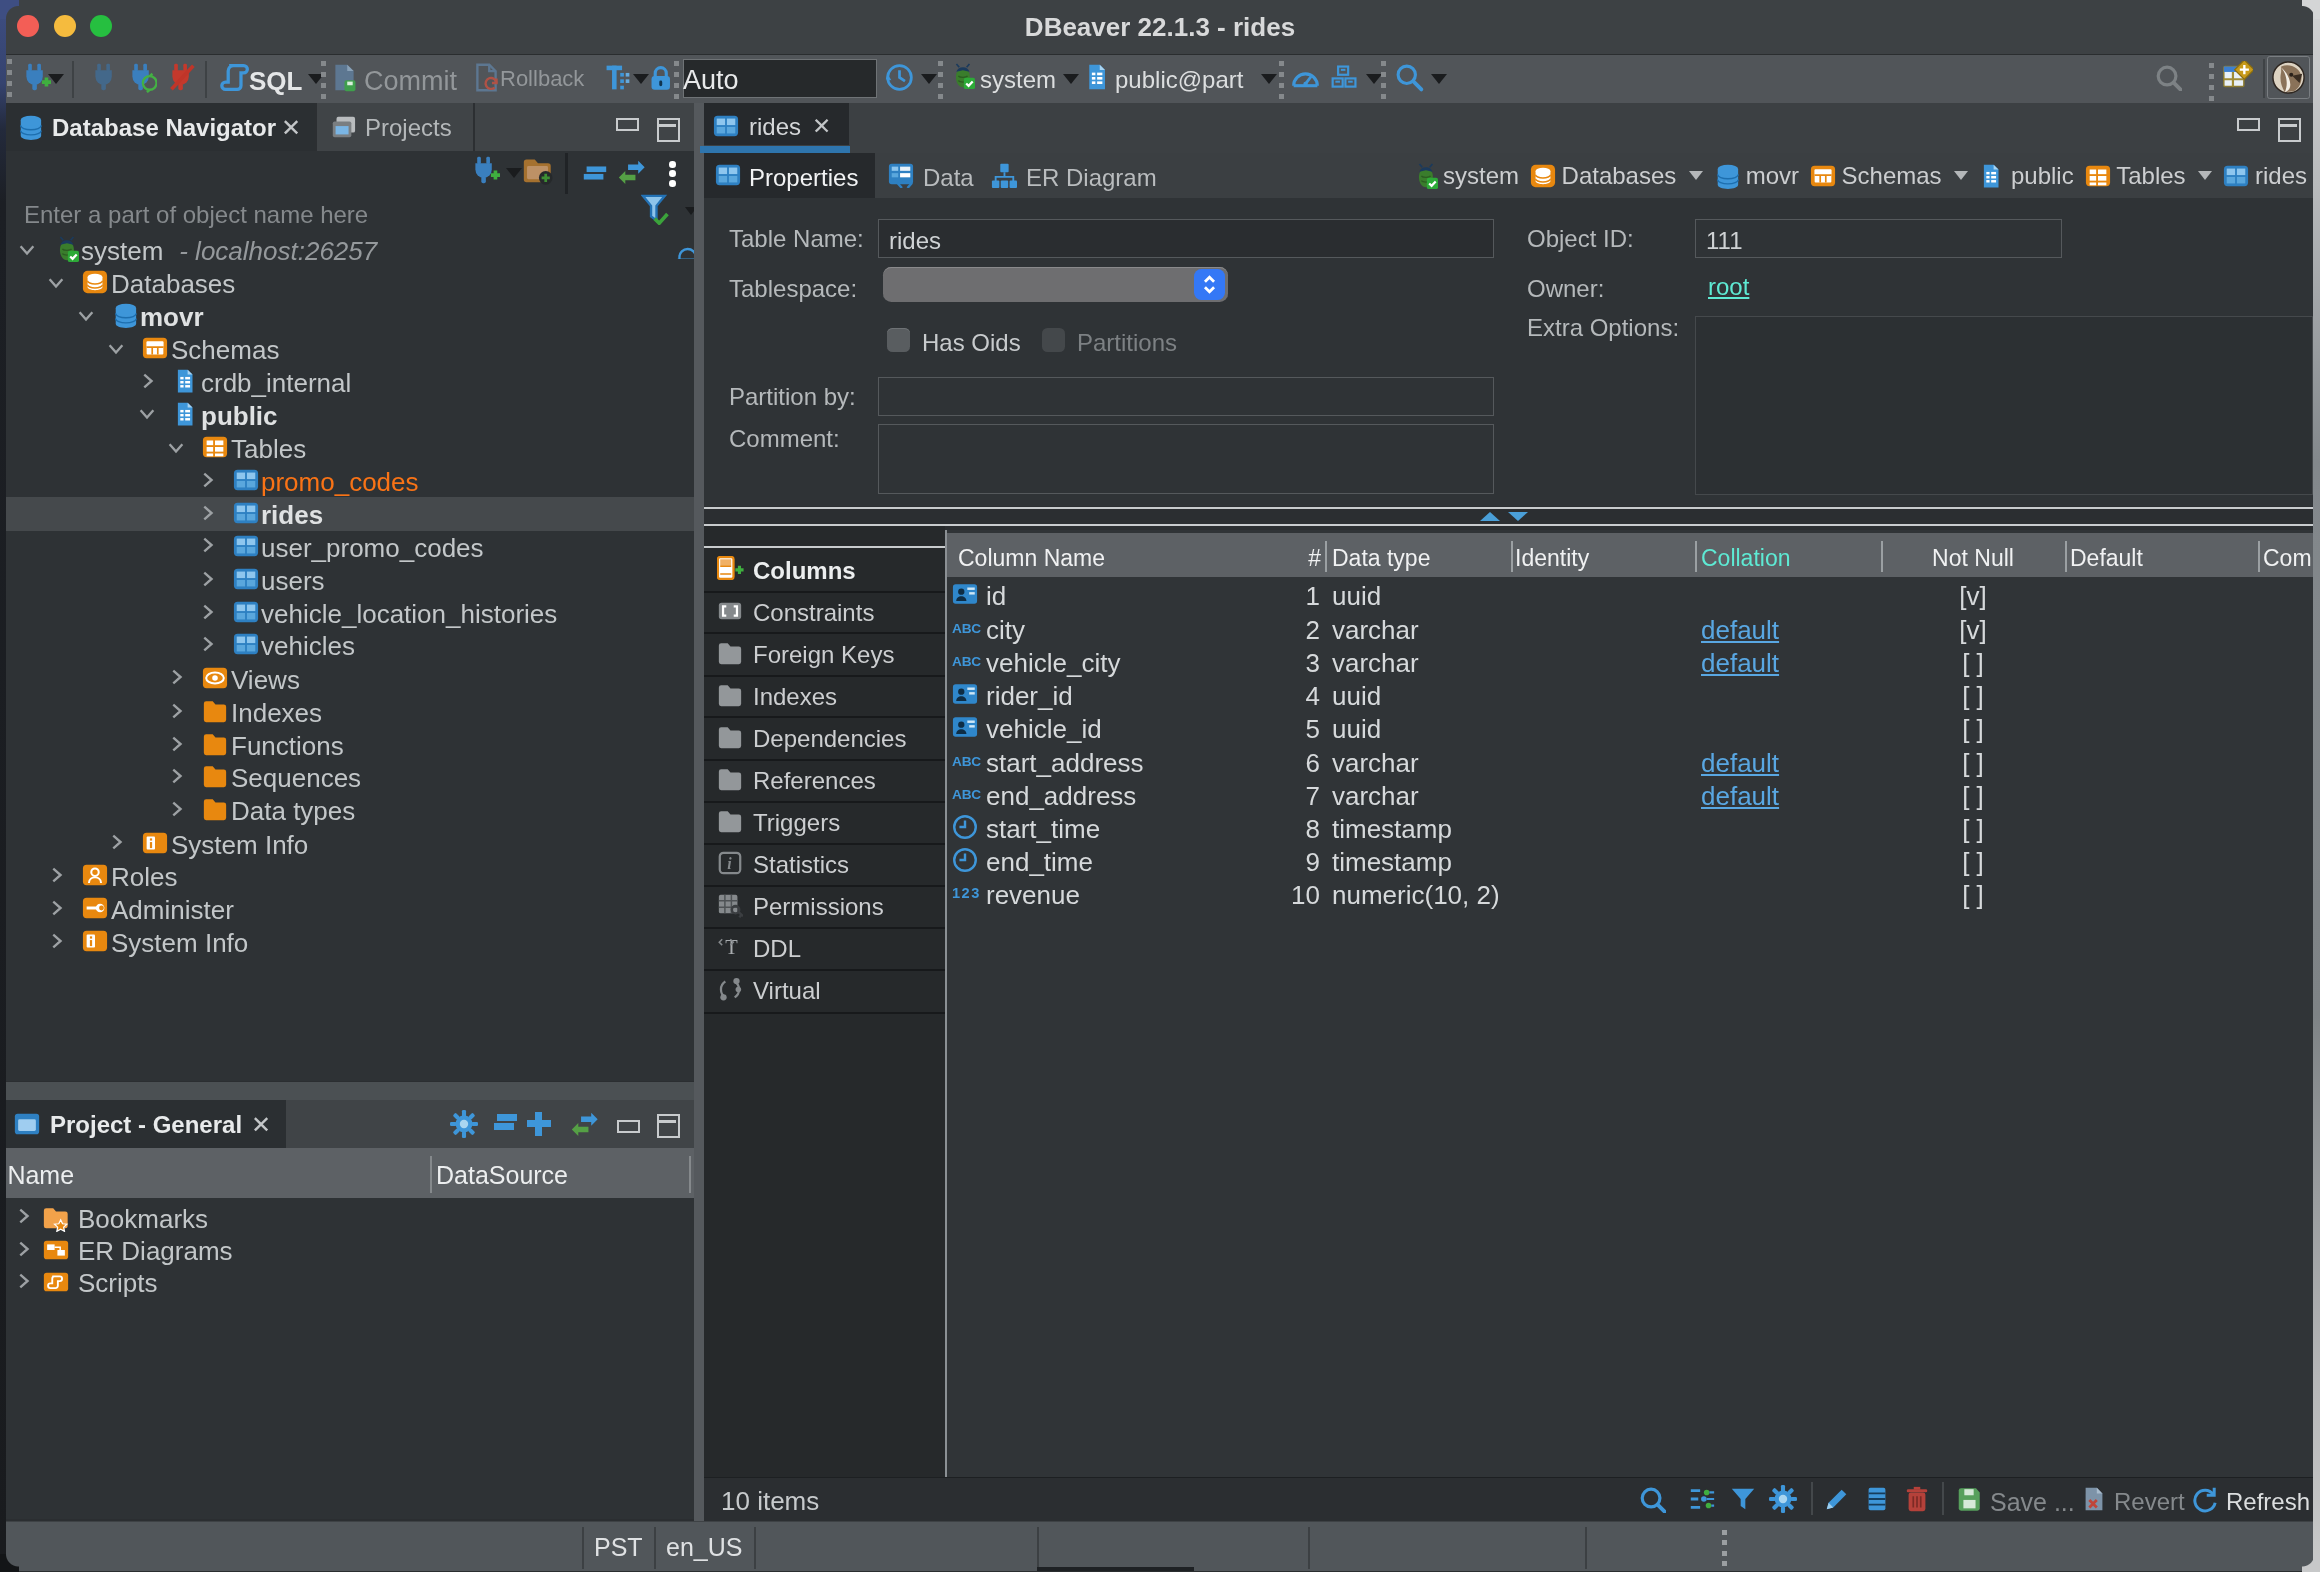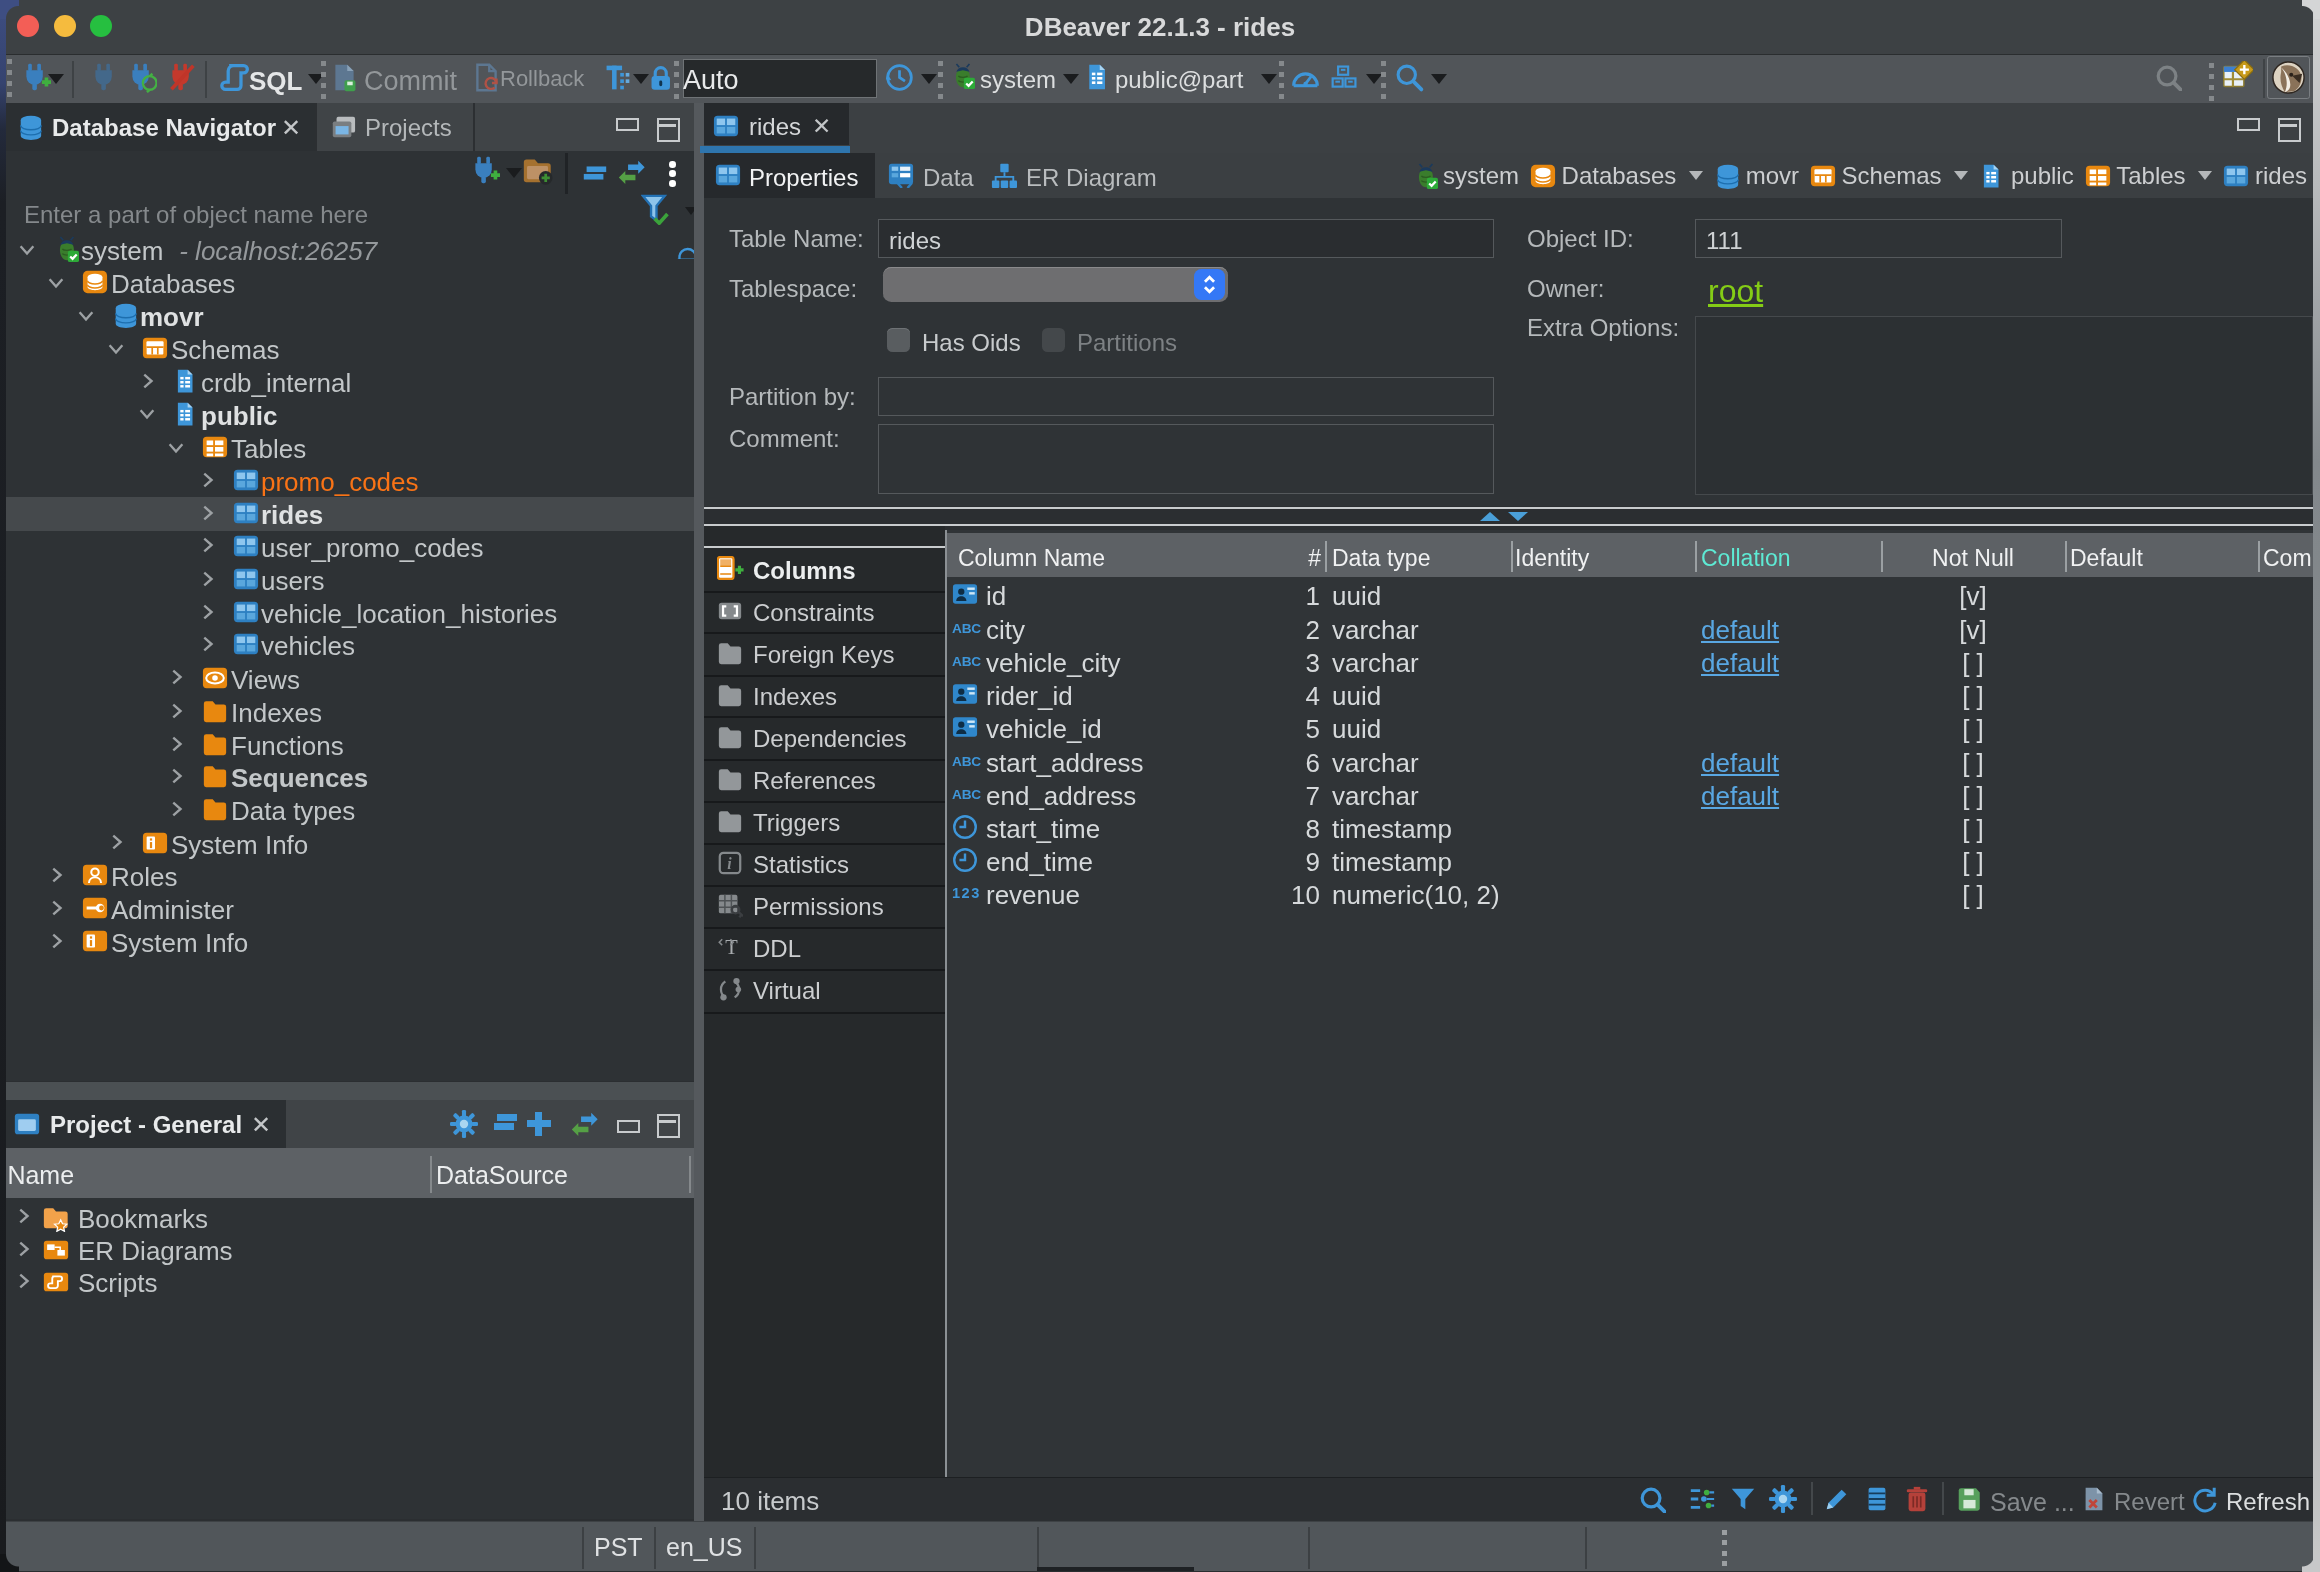"root" div.a { color: #84cc16 -> #5eead4; font-size: 32px -> 24px }
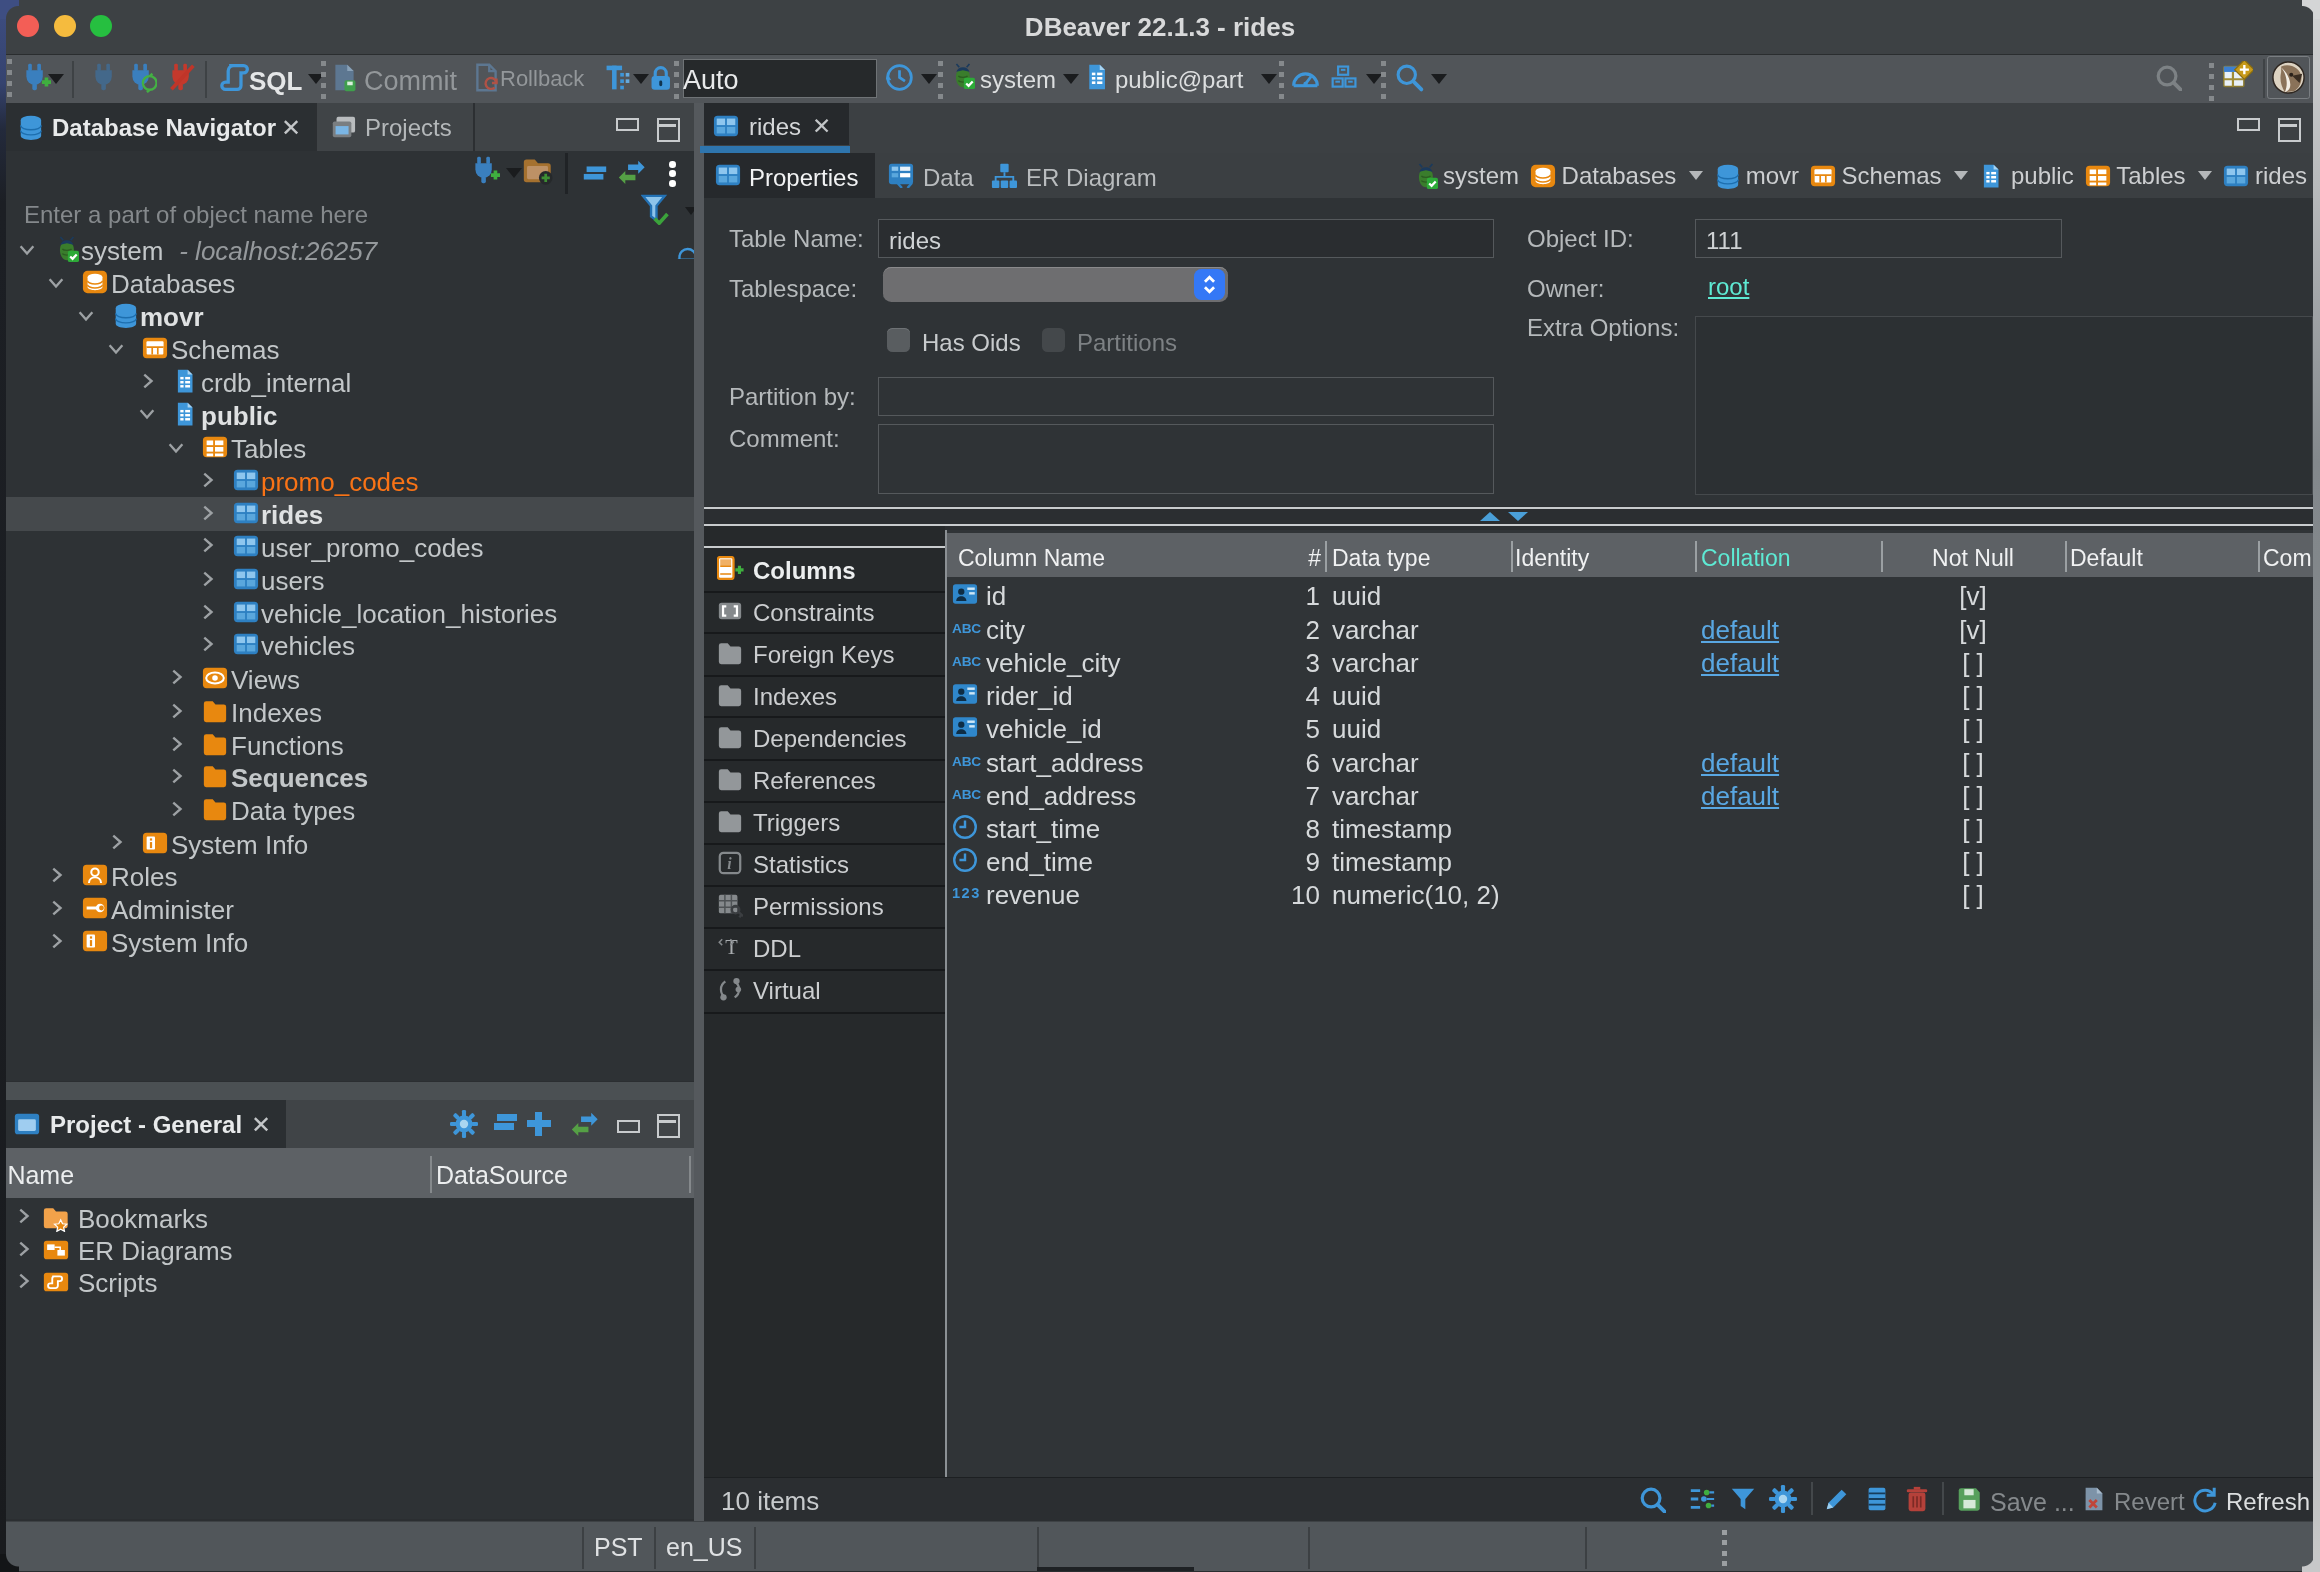"Sequences" div.a { font-weight: bold -> normal }
